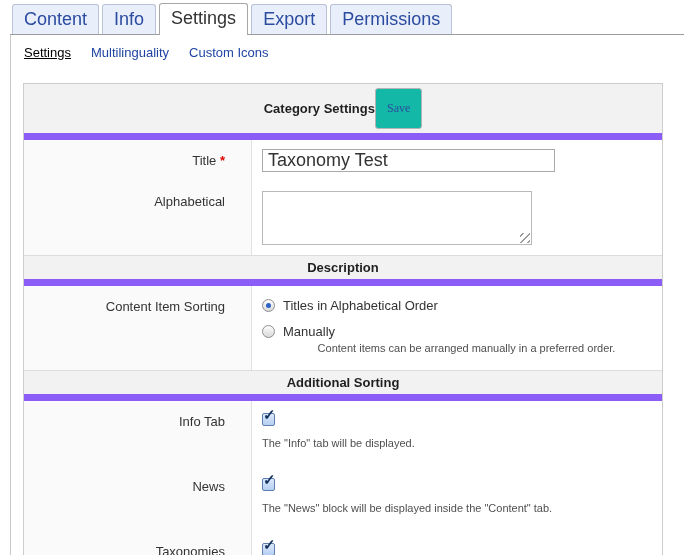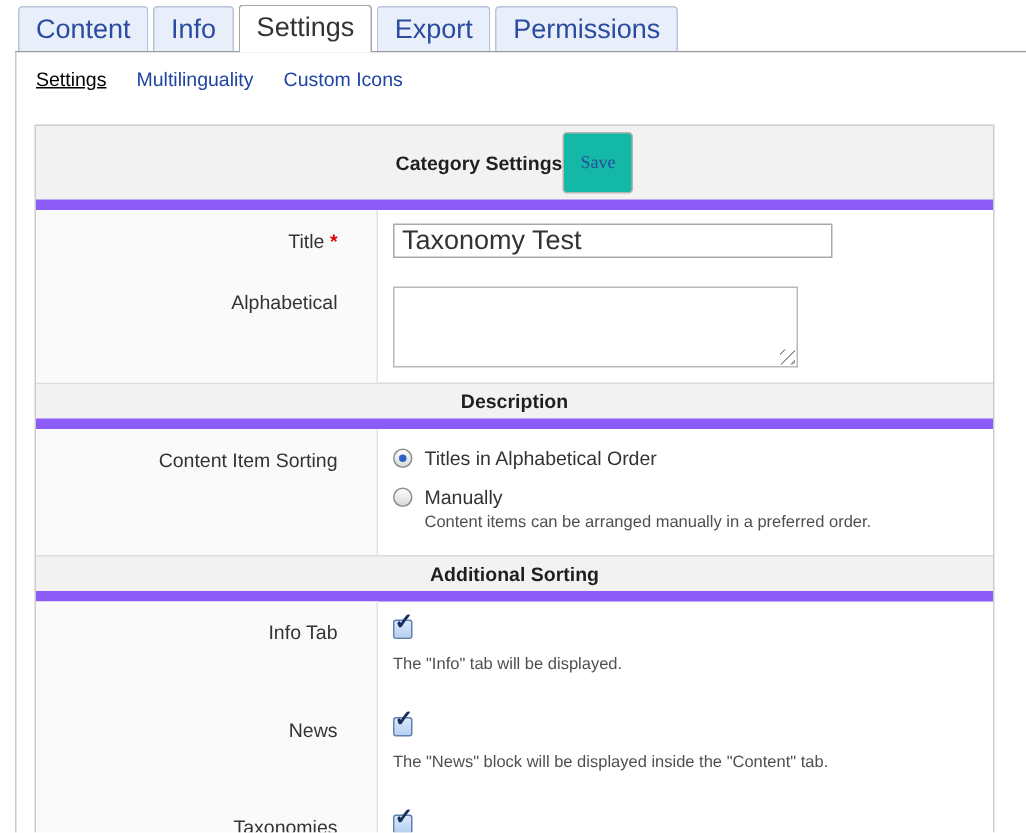"Titles in Alphabetical Order" .option { text-align: none -> center }
